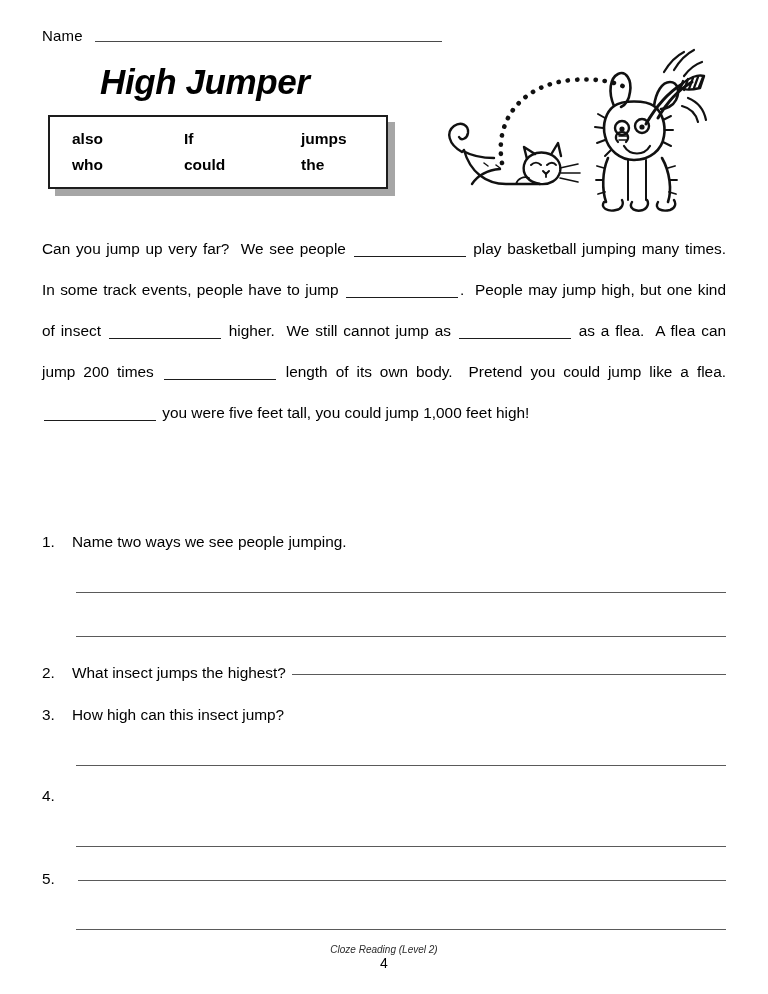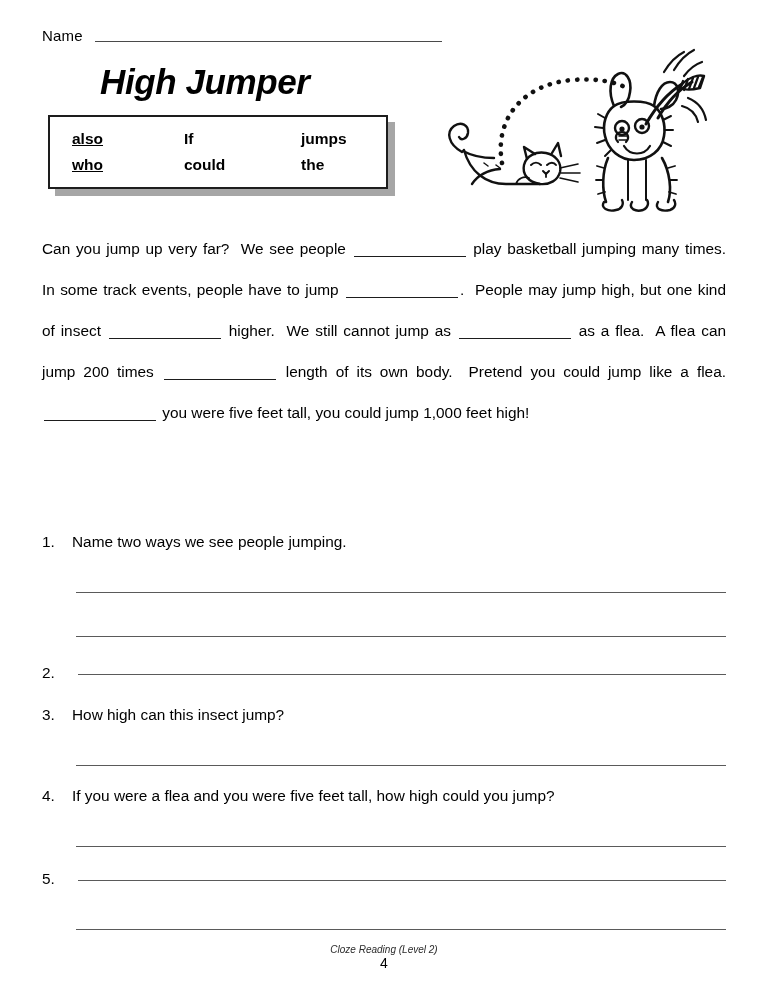"also" .word-cell.c0 { text-decoration: underline -> none }
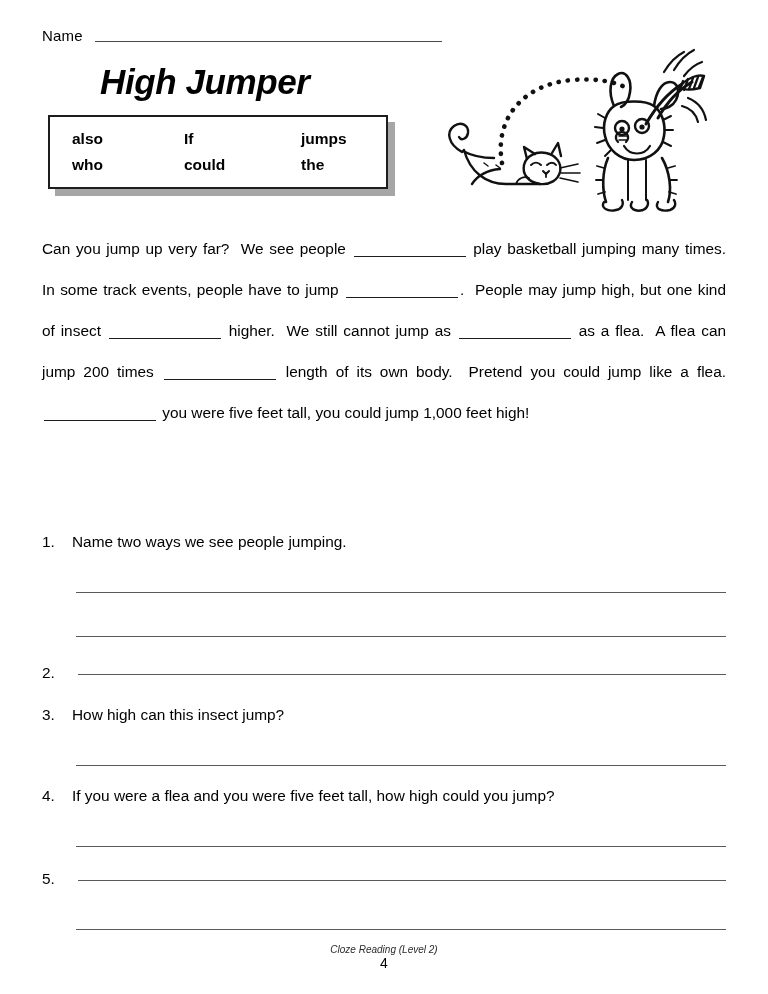"What insect jumps the highest?" span.q-text { html: none -> <span>What insect jumps the highest?</span> }
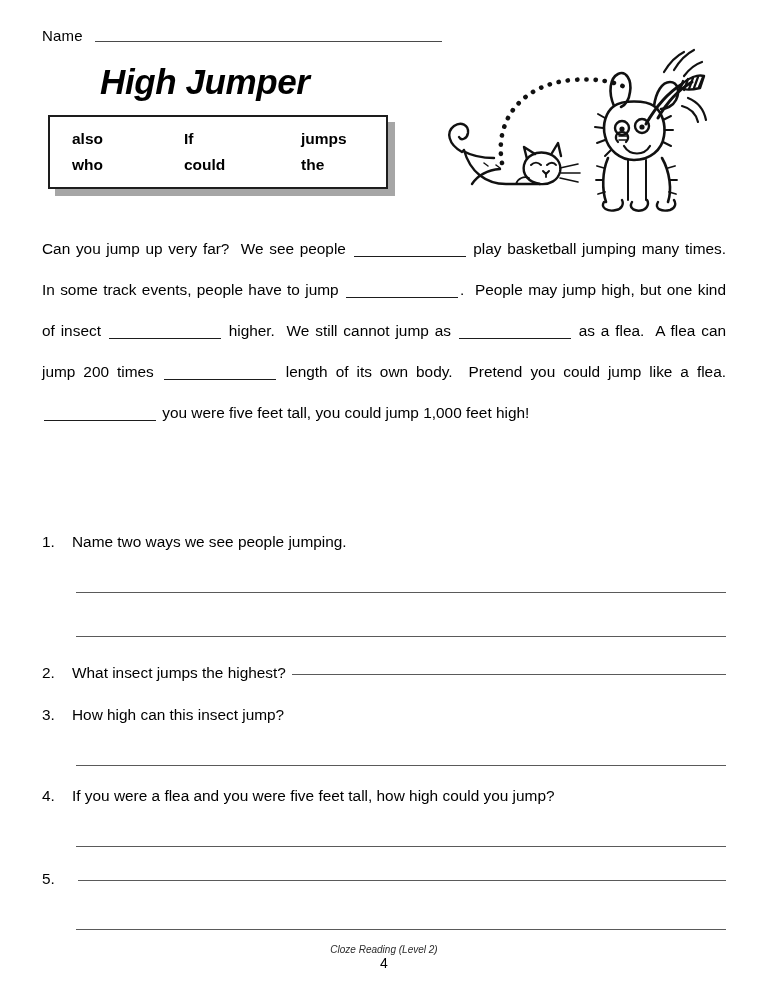"If you were a flea" span.q-text { html: <span>If you were a flea and you were five feet tall, how high could you jump?</span> -> none }
